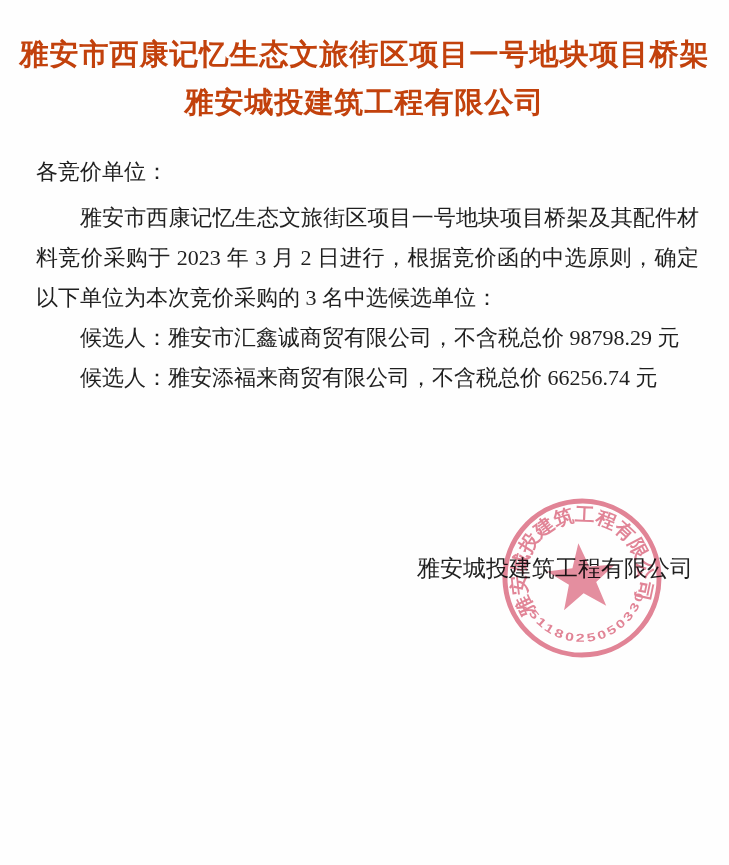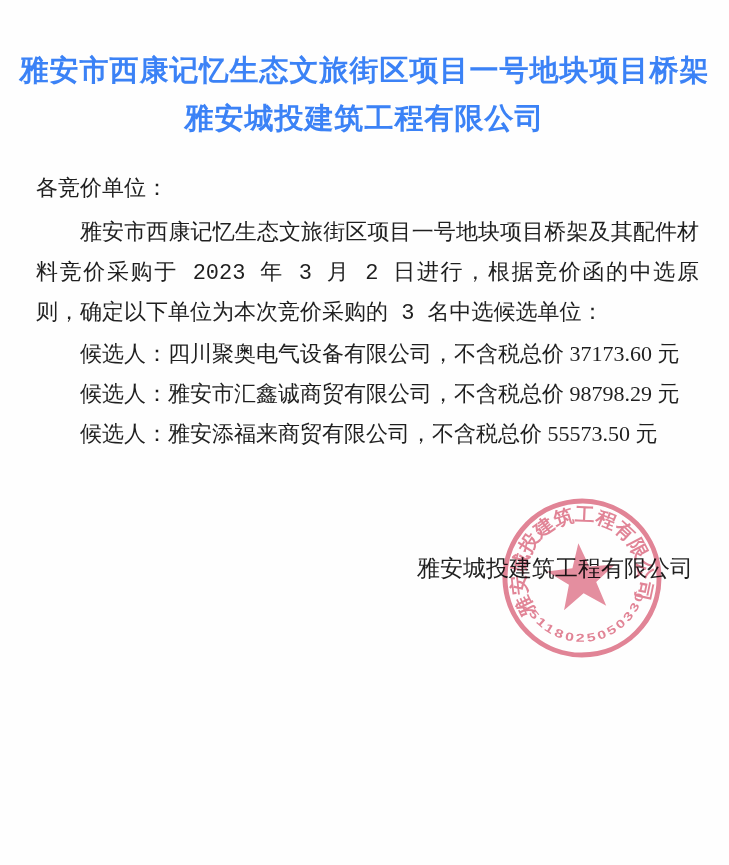"雅安市西康记忆生态文旅街区项目一号地块项目桥架" .title-block { color: #3b82f6 -> #c2410c; padding-top: 46px -> 30px }
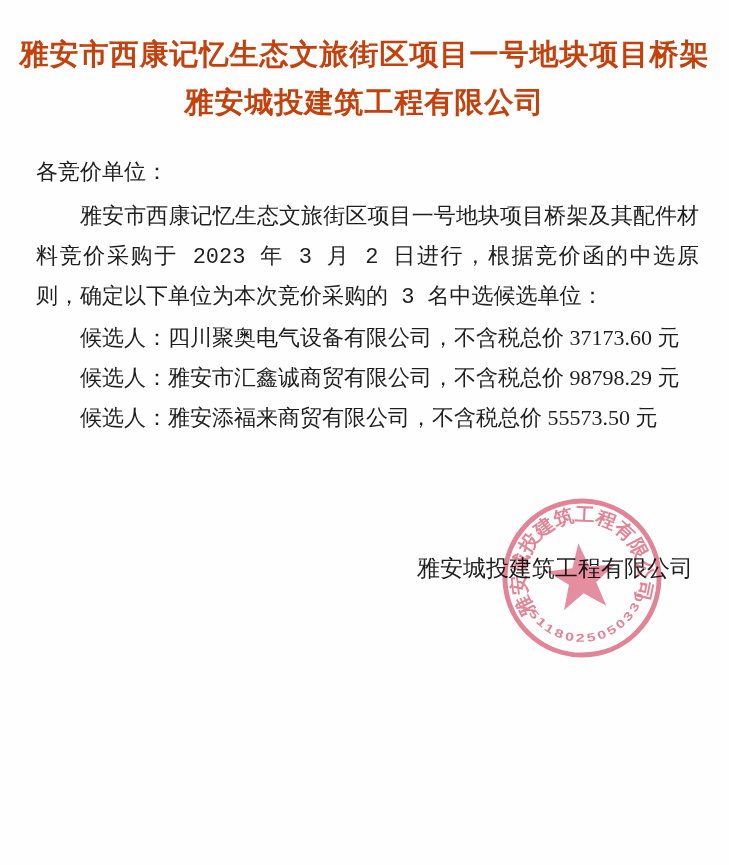"雅安市西康记忆生态文旅街区项目一号地块项目桥架及其配件材料竞价采购于 2023" .intro { font-family: Liberation Mono, monospace -> none }
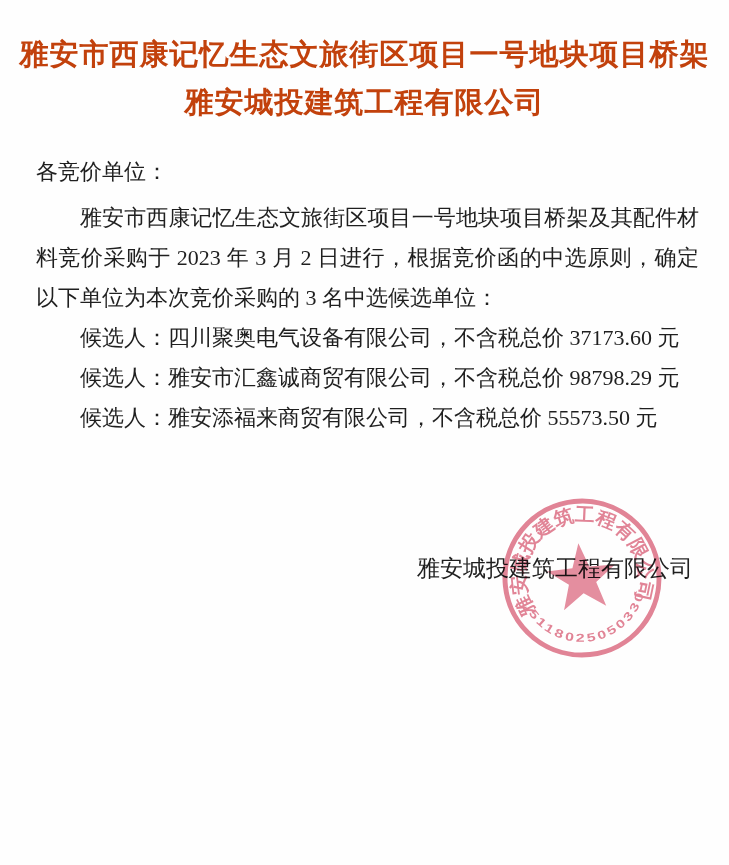"候选人：四川聚奥电气设备有限公司，不含税总价 37173.60 元" div.candidate { html: <div>候选人：四川聚奥电气设备有限公司，不含税总价 37173.60 元</div> -> none }
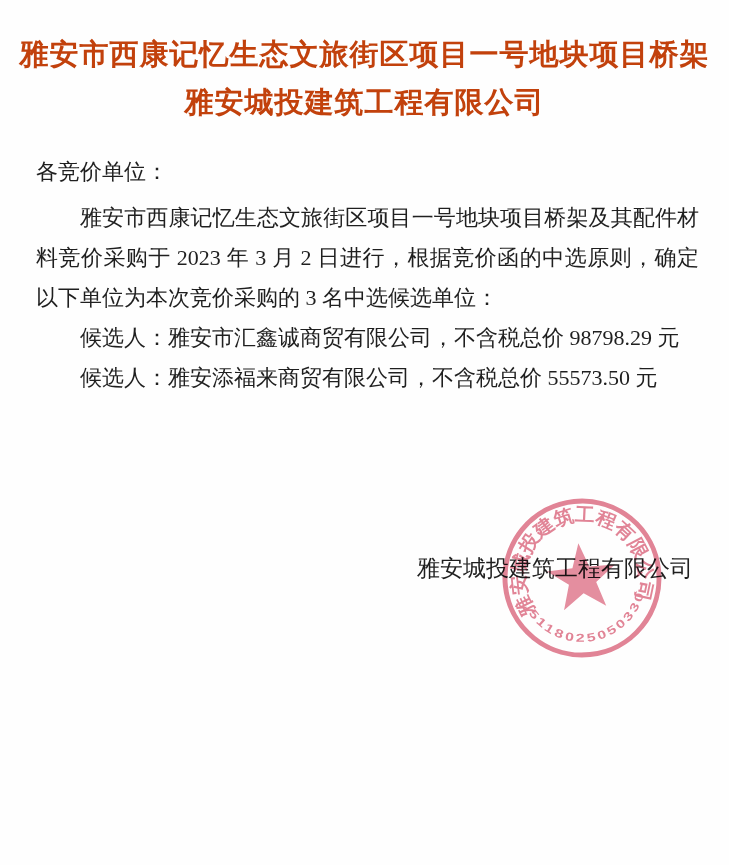"候选人：雅安添福来商贸有限公司，不含税总价 55573.50 元" div.candidate { text: 55573.50 -> 66256.74 }
